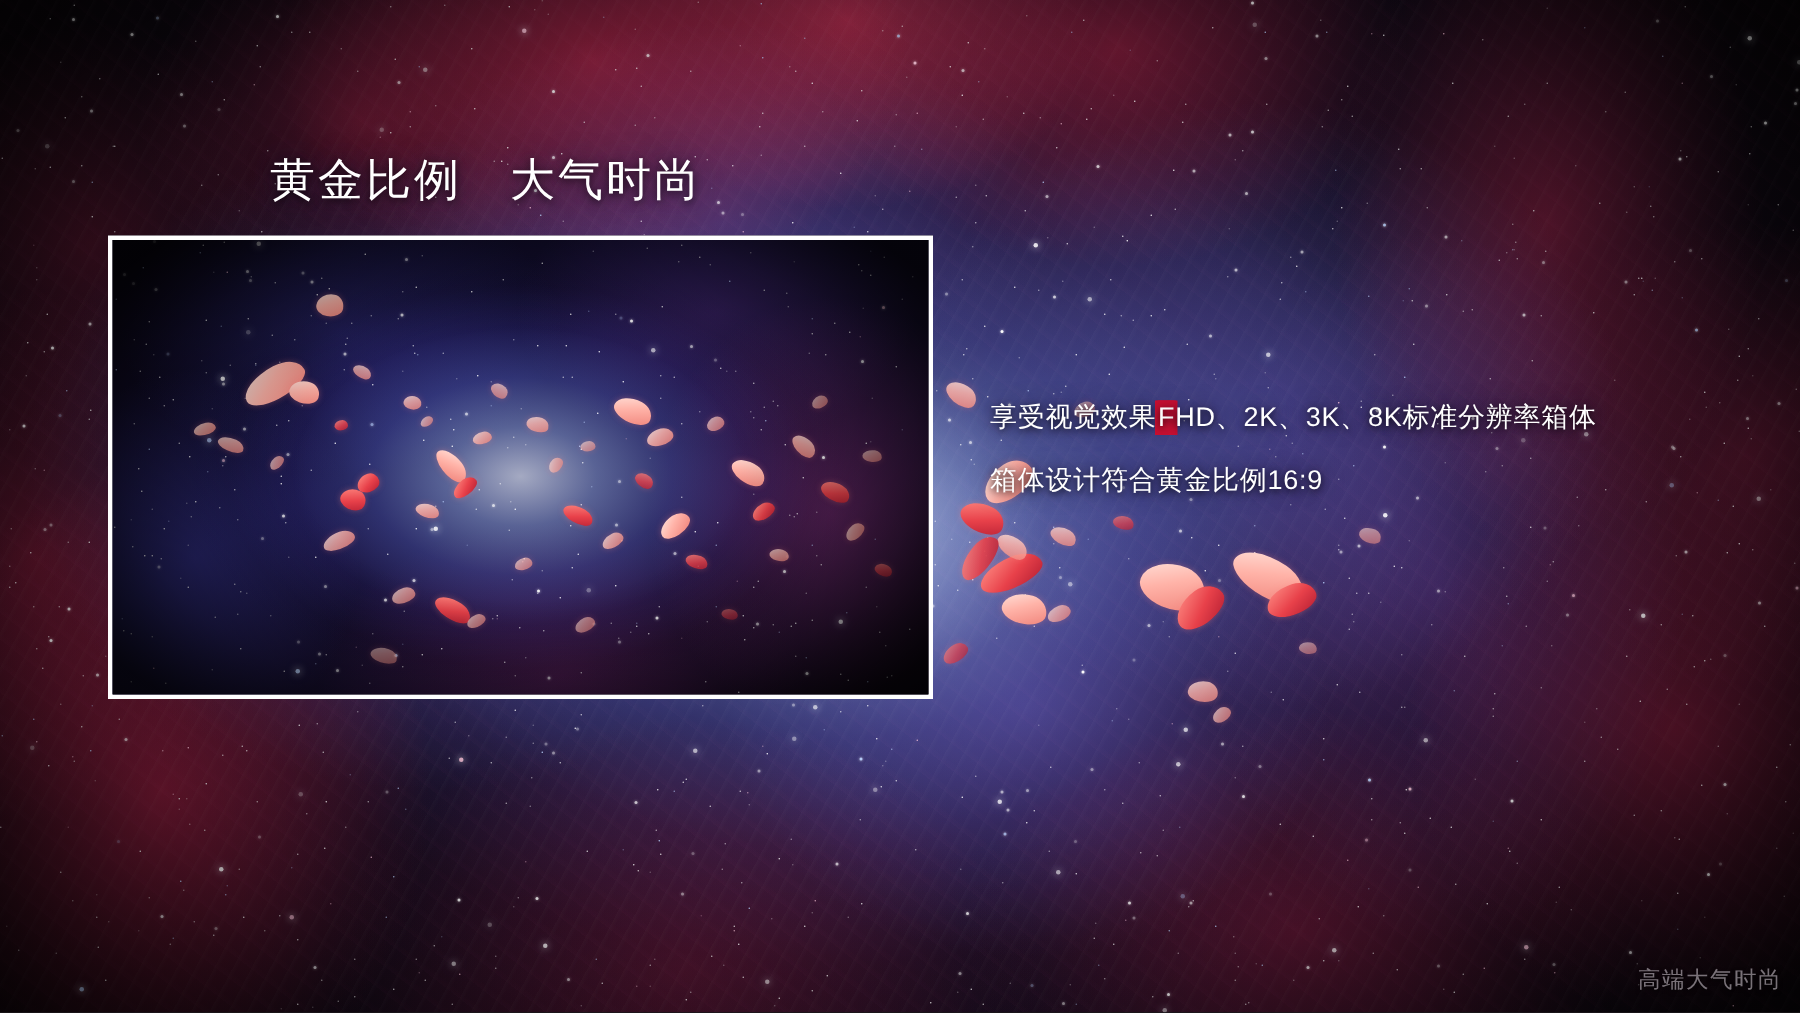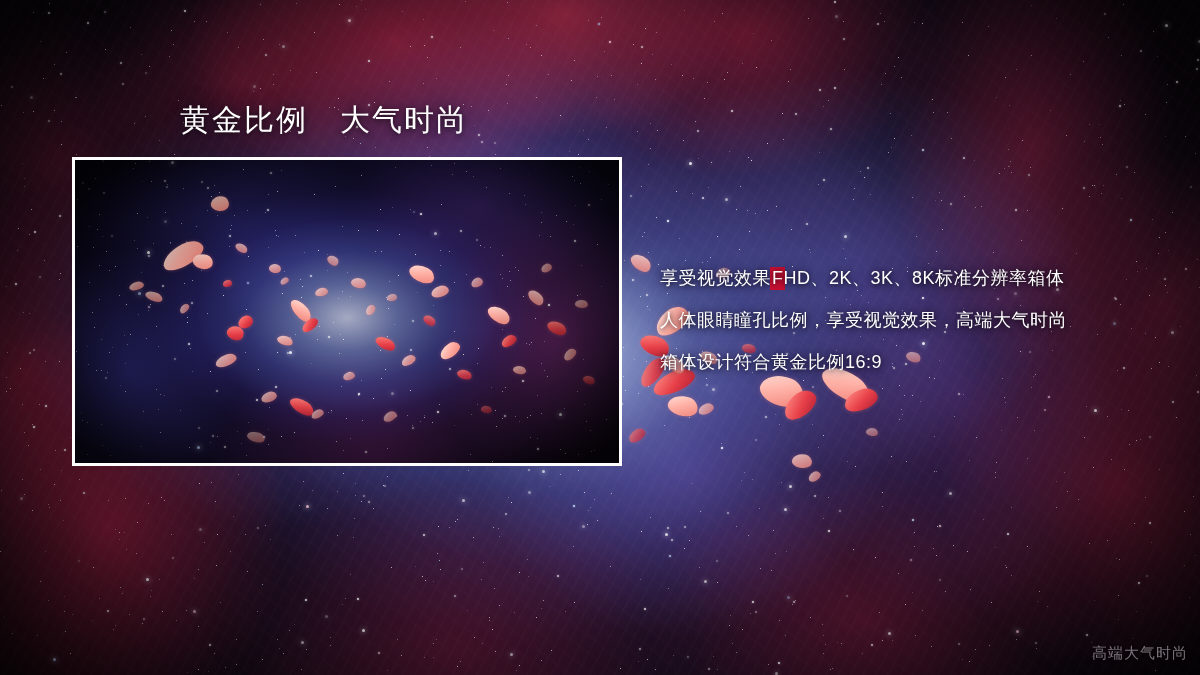"人体眼睛瞳孔比例，享受视觉效果，高端大气时尚" div.body-line { html: <div> <span>人体眼睛瞳孔比例，享受视觉效果，高端大气时尚</span> </div> -> none }
